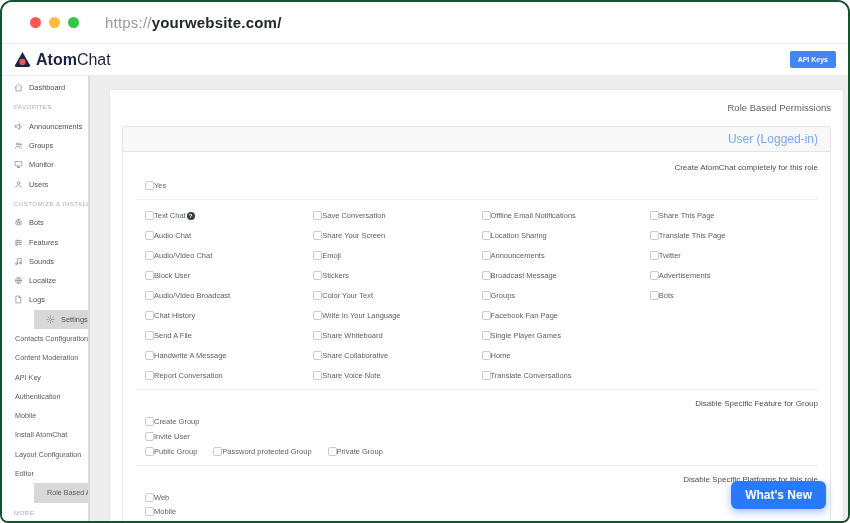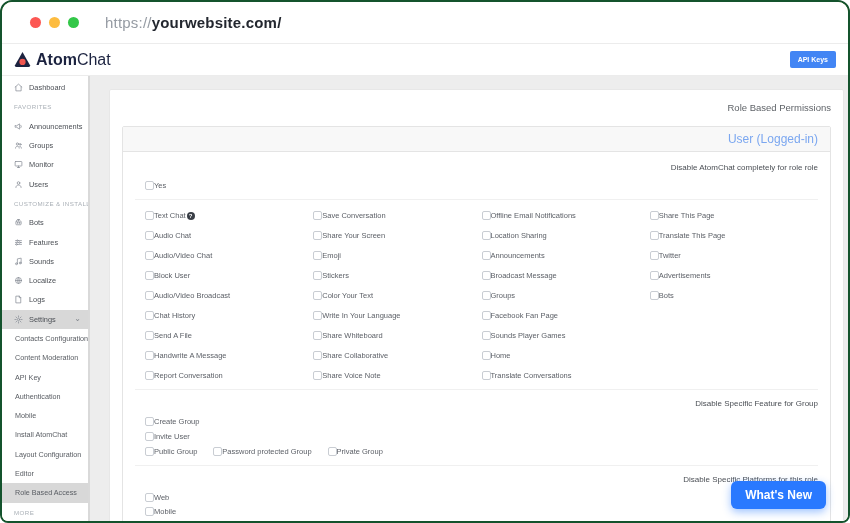"Disable AtomChat completely for role" div.sec-heading { text: Disable AtomChat completely for role -> Create AtomChat completely for this }
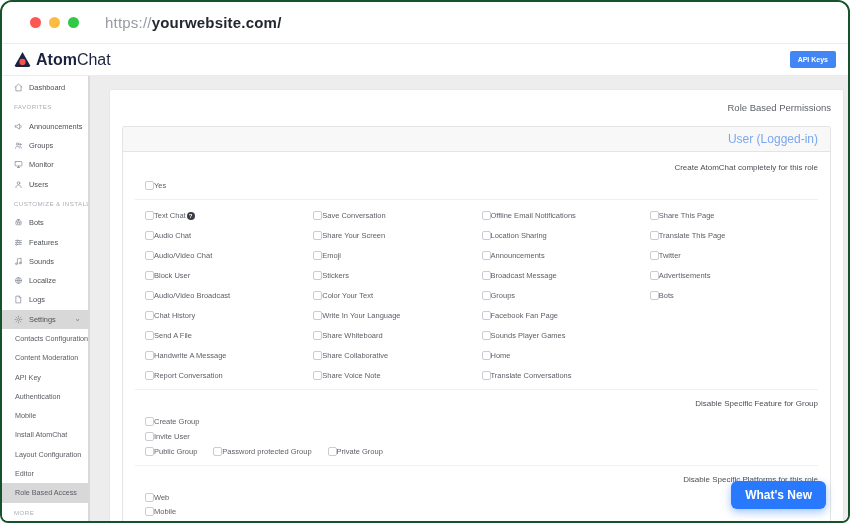"Settings" .active { margin-left: none -> 32px }
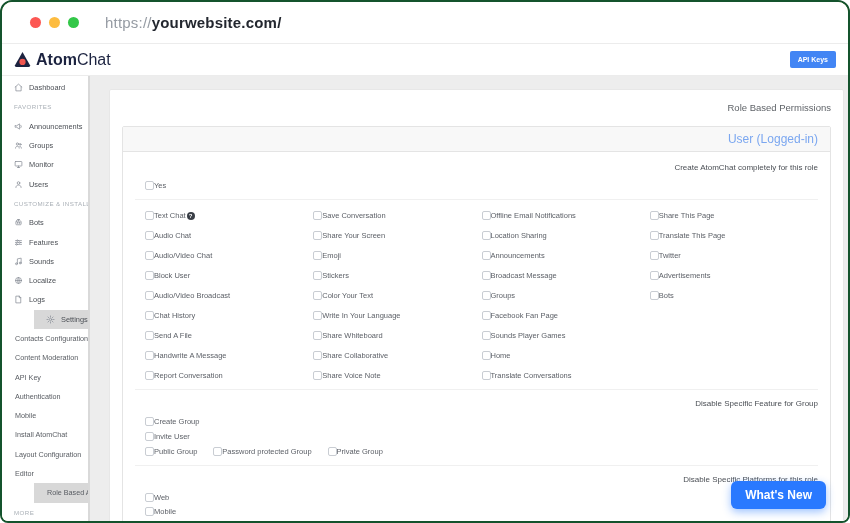"Sounds Player Games" span { text: Sounds -> Single }
